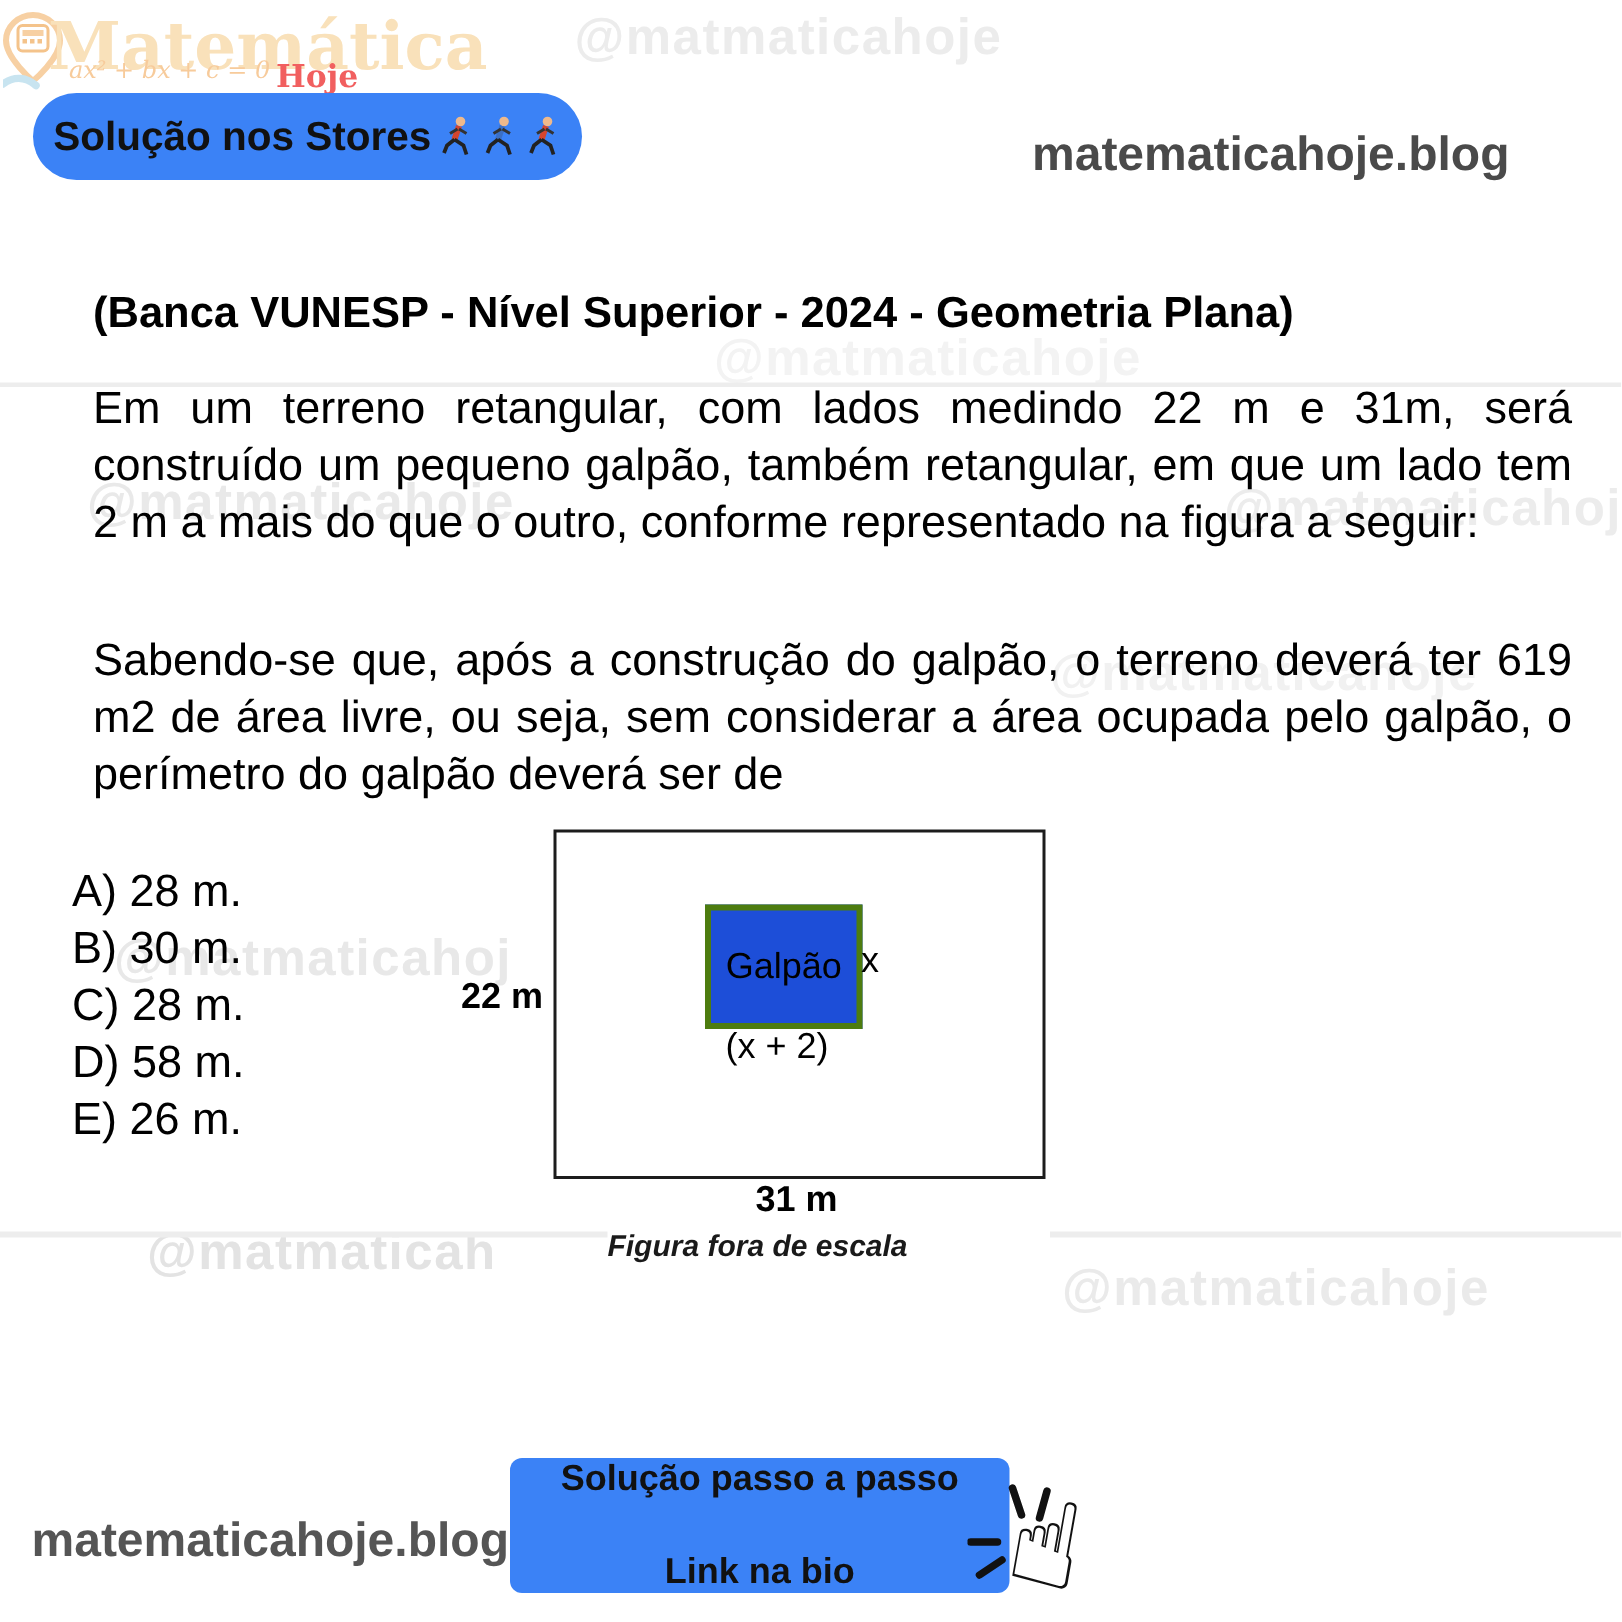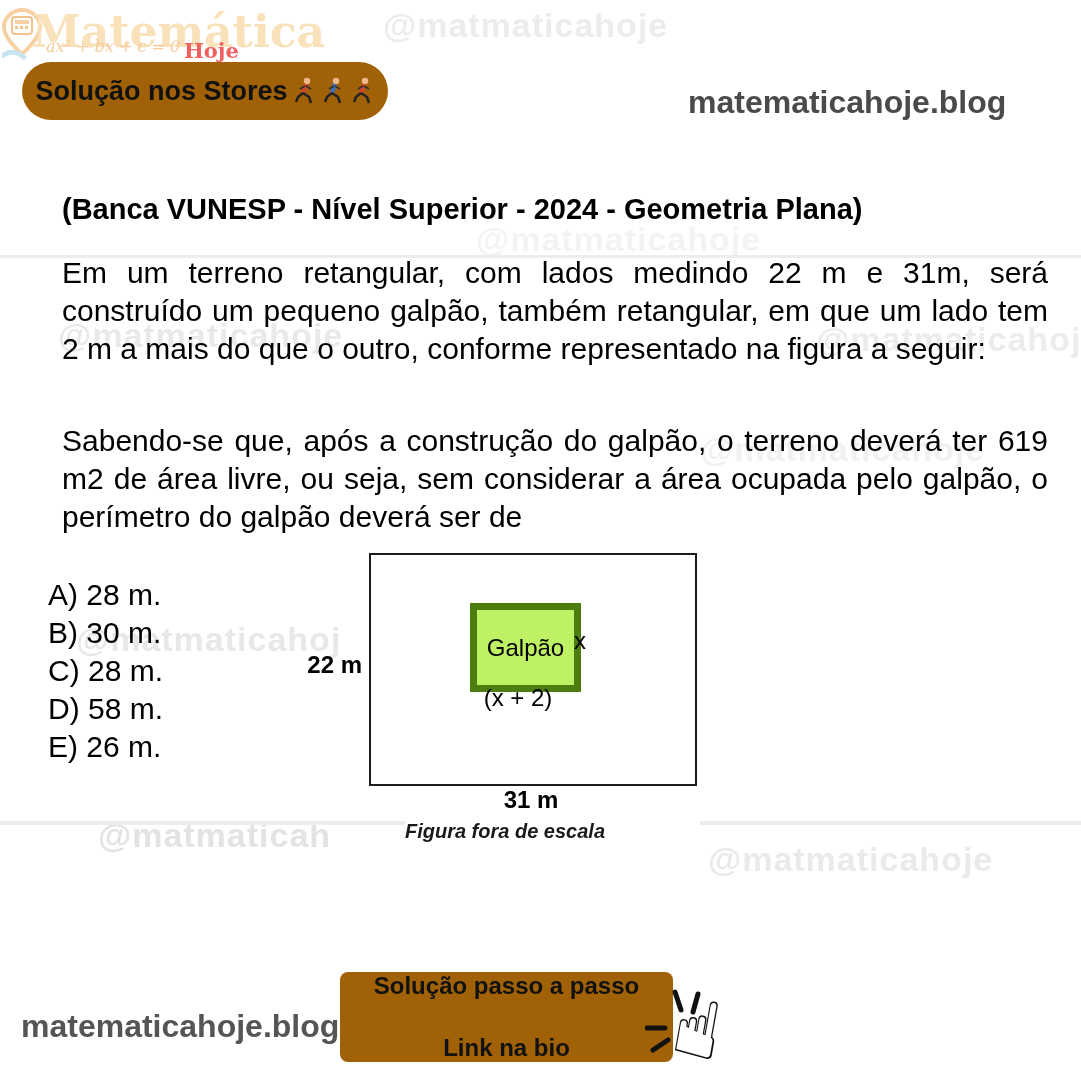"Solução nos Stores" .pill { background: #a16207 -> #3b82f6 }
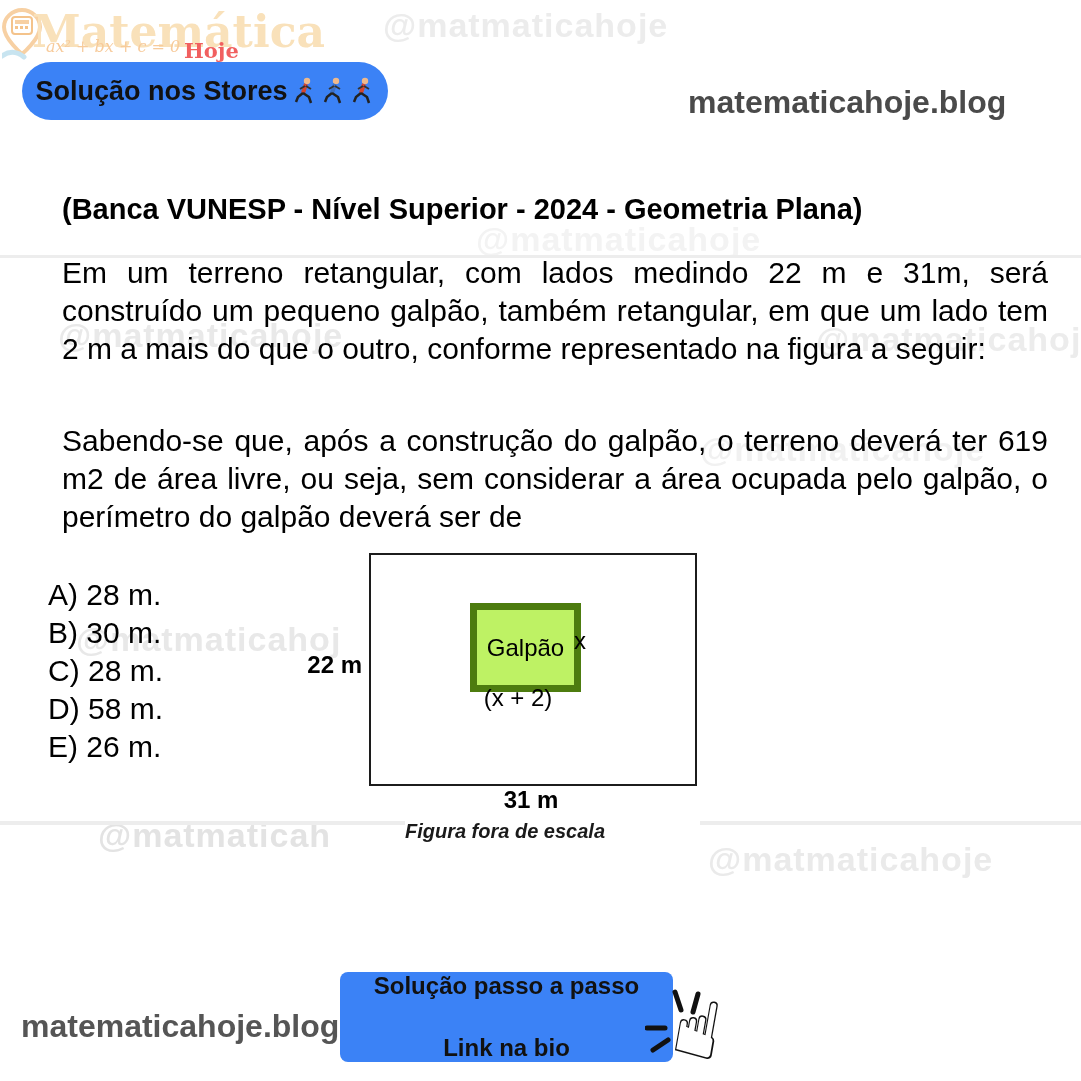"Galpão" .fig-inner { background: #bef264 -> #1d4ed8; border: 7px solid #4d7c0f -> 4px solid #4d7c0f }
